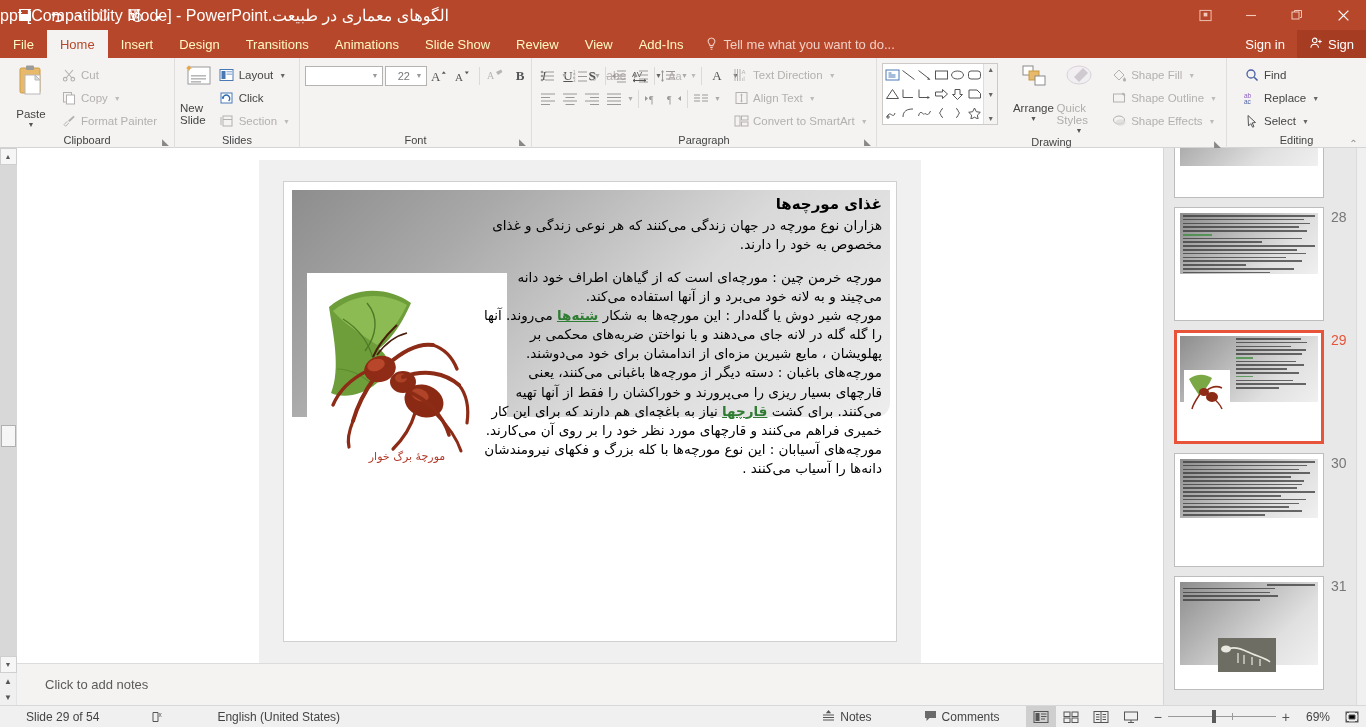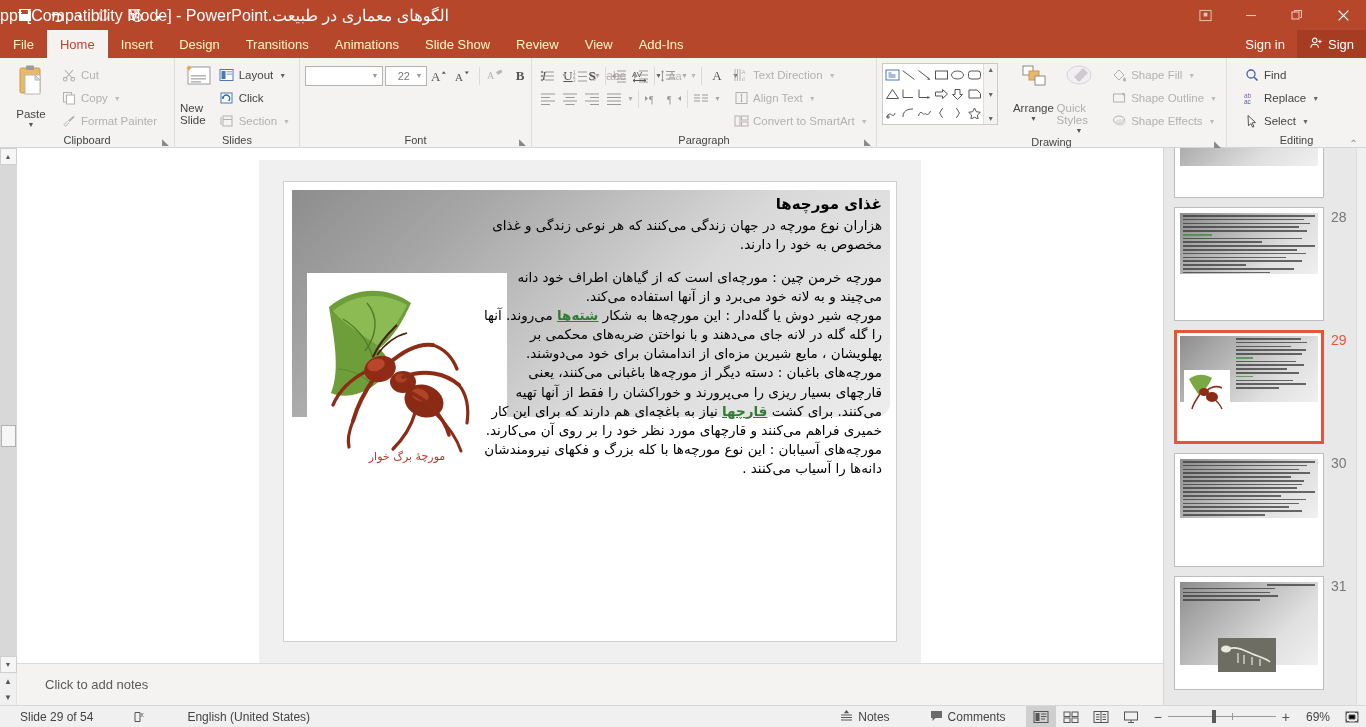"Tell me what you want" div.tellme { html: none -> <div> <span> <svg> <path></path> <path></path> </svg> </span> <span>Tell me what you want to do...</span> </div> }
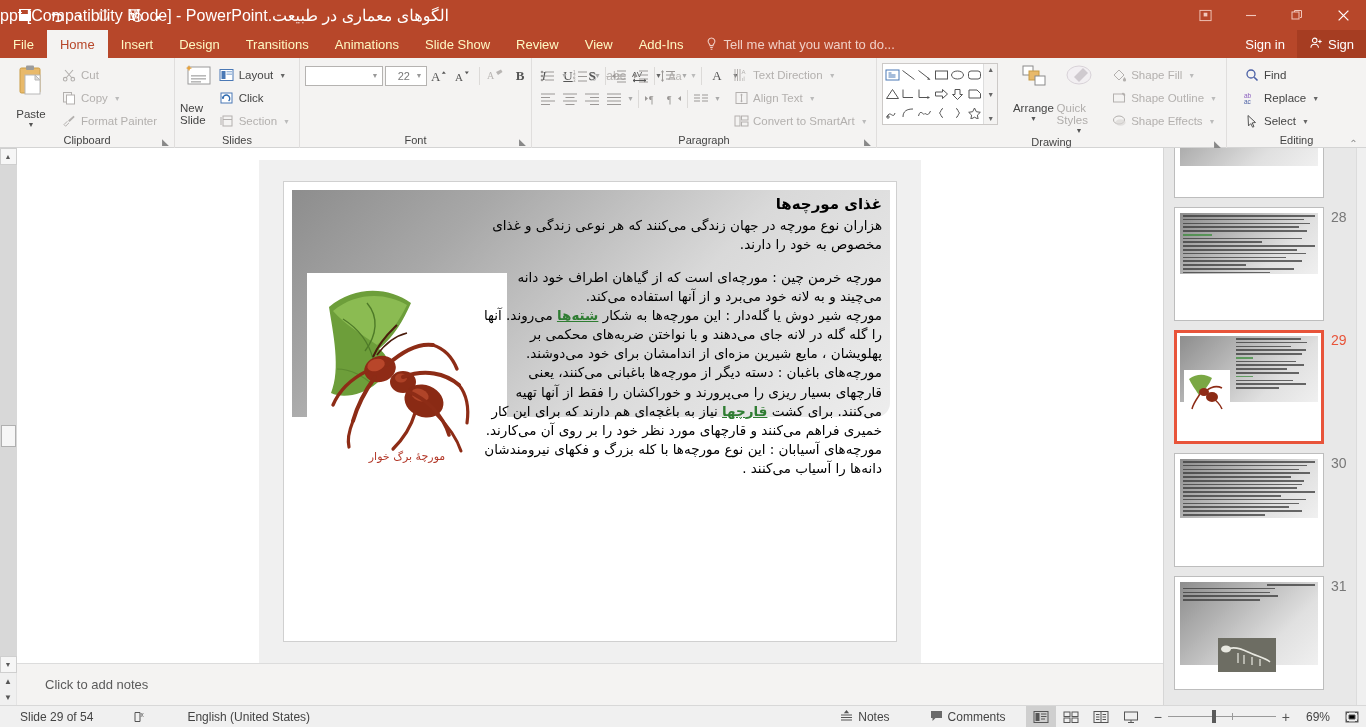"Slide 29 of 54" .st-item { padding: 0 20px -> 0 26px }
